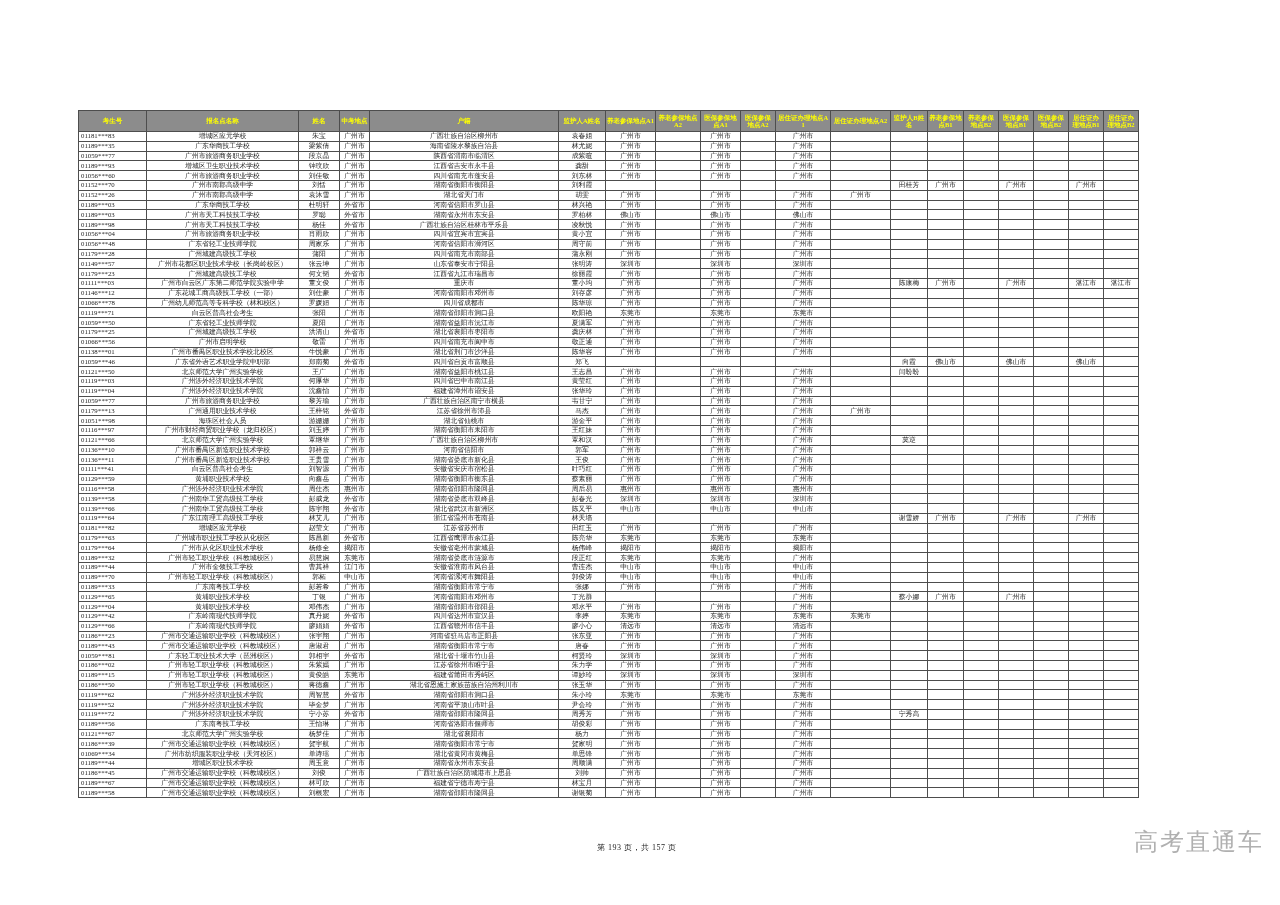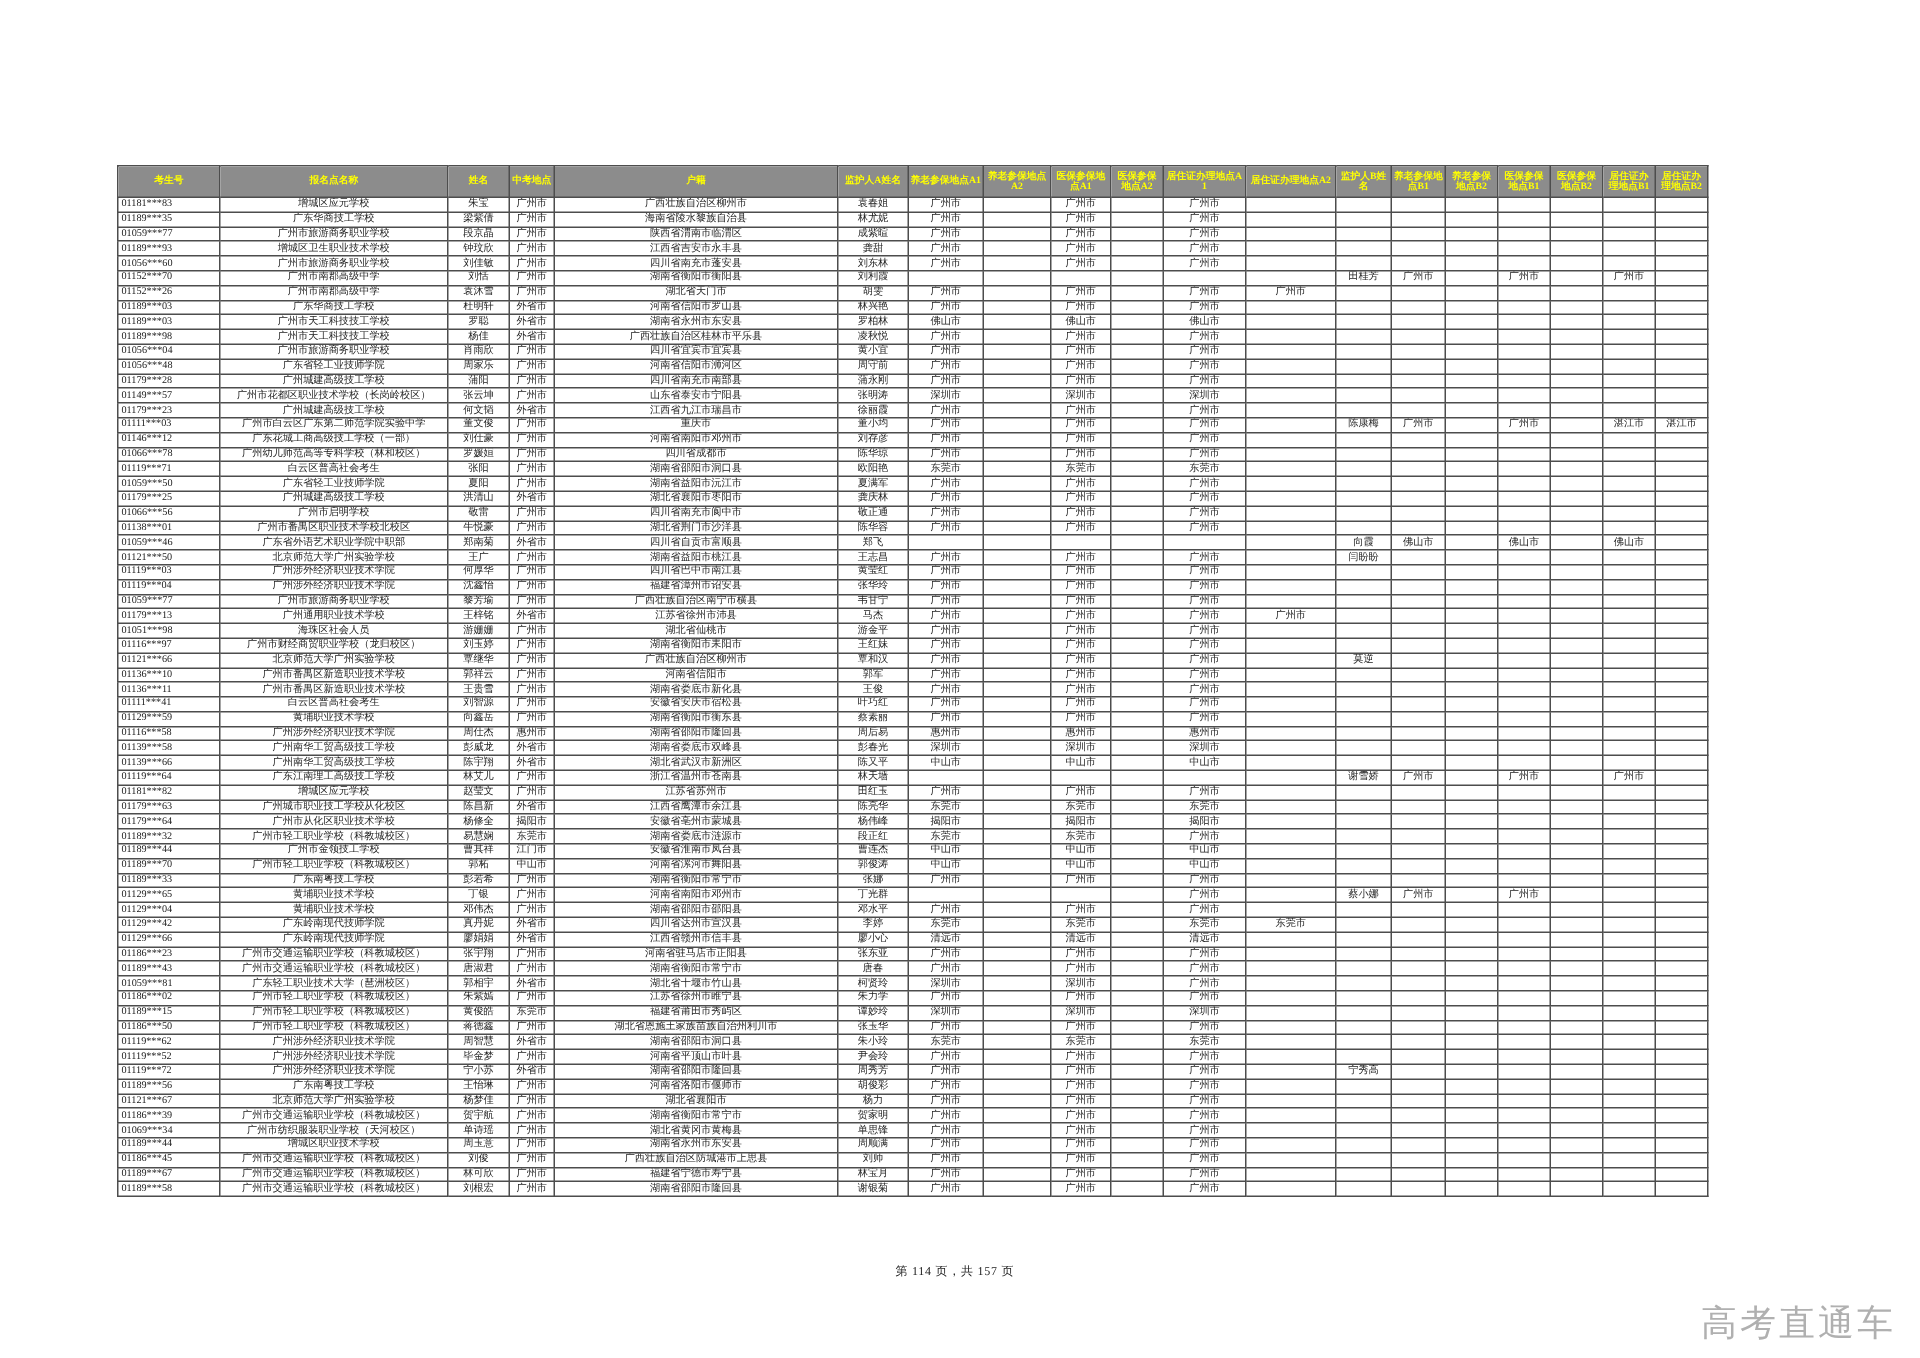"第 114 页，共 157 页" div.footer { text: 114 -> 193 }
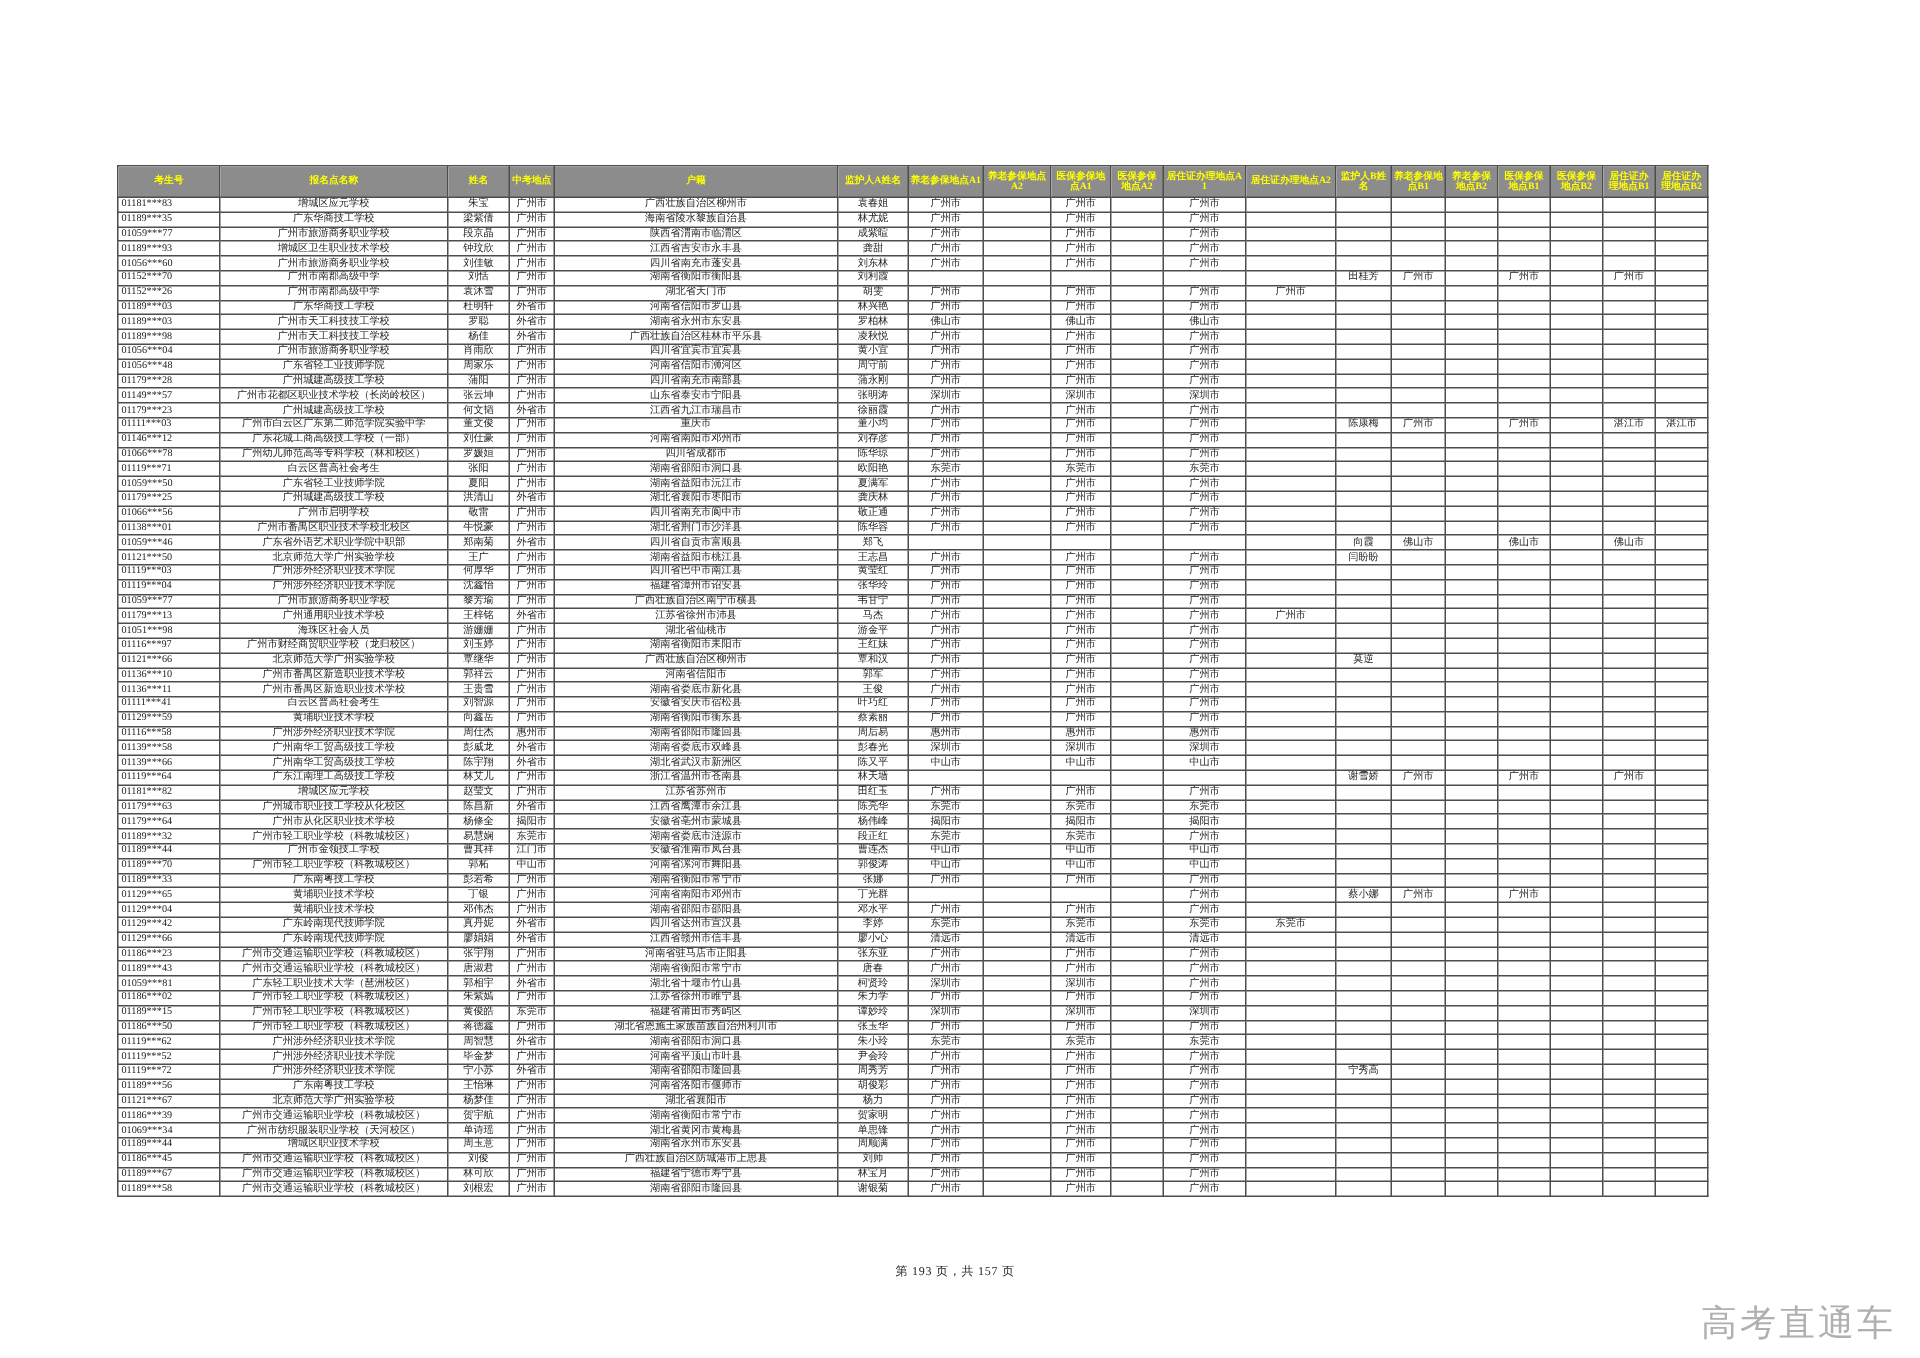"高考直通车" .watermark { top: 866px -> 826px }
